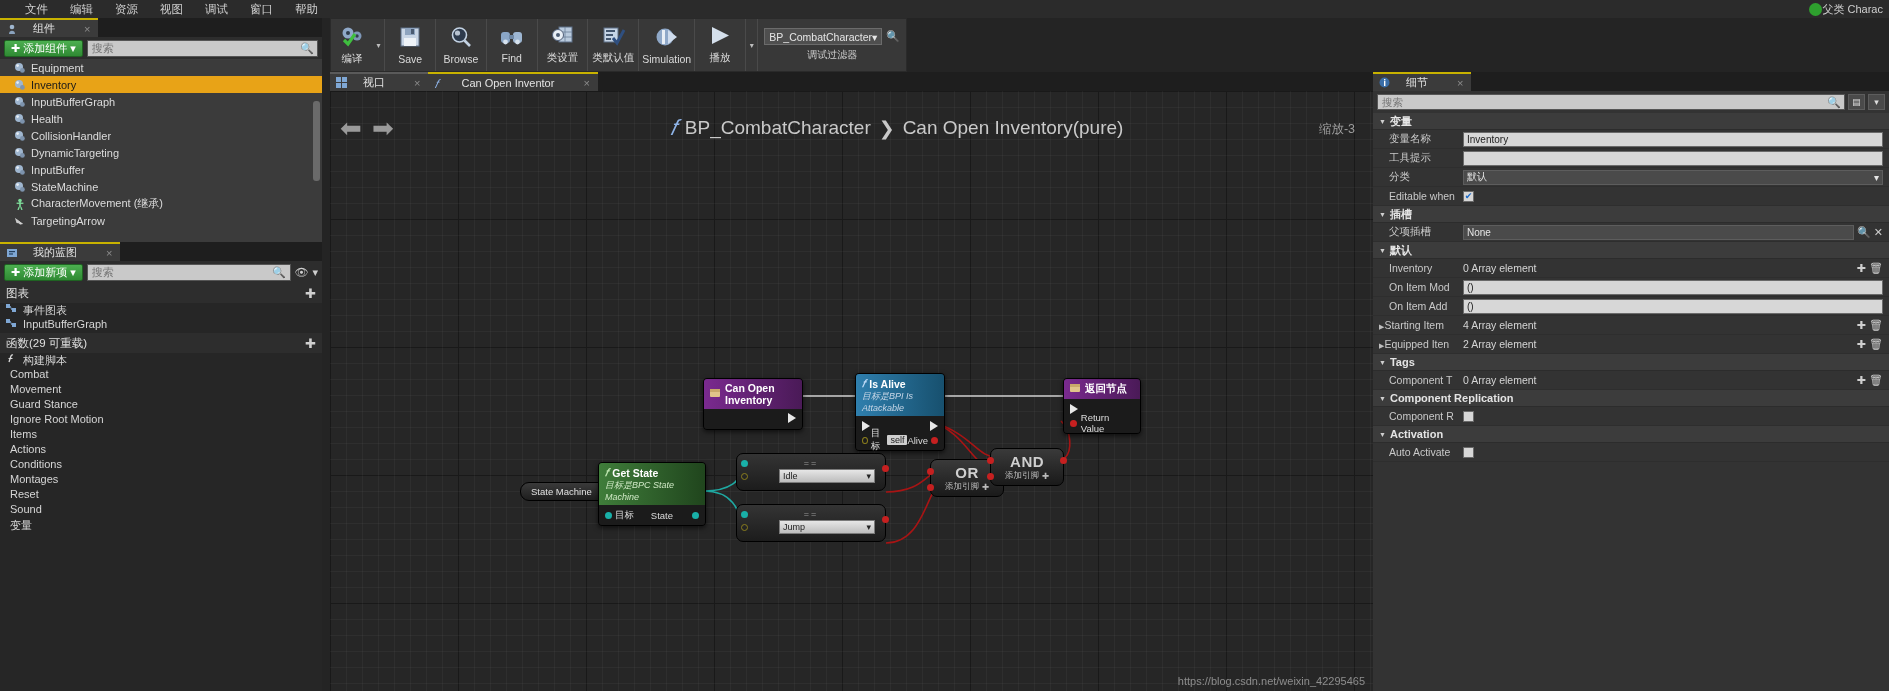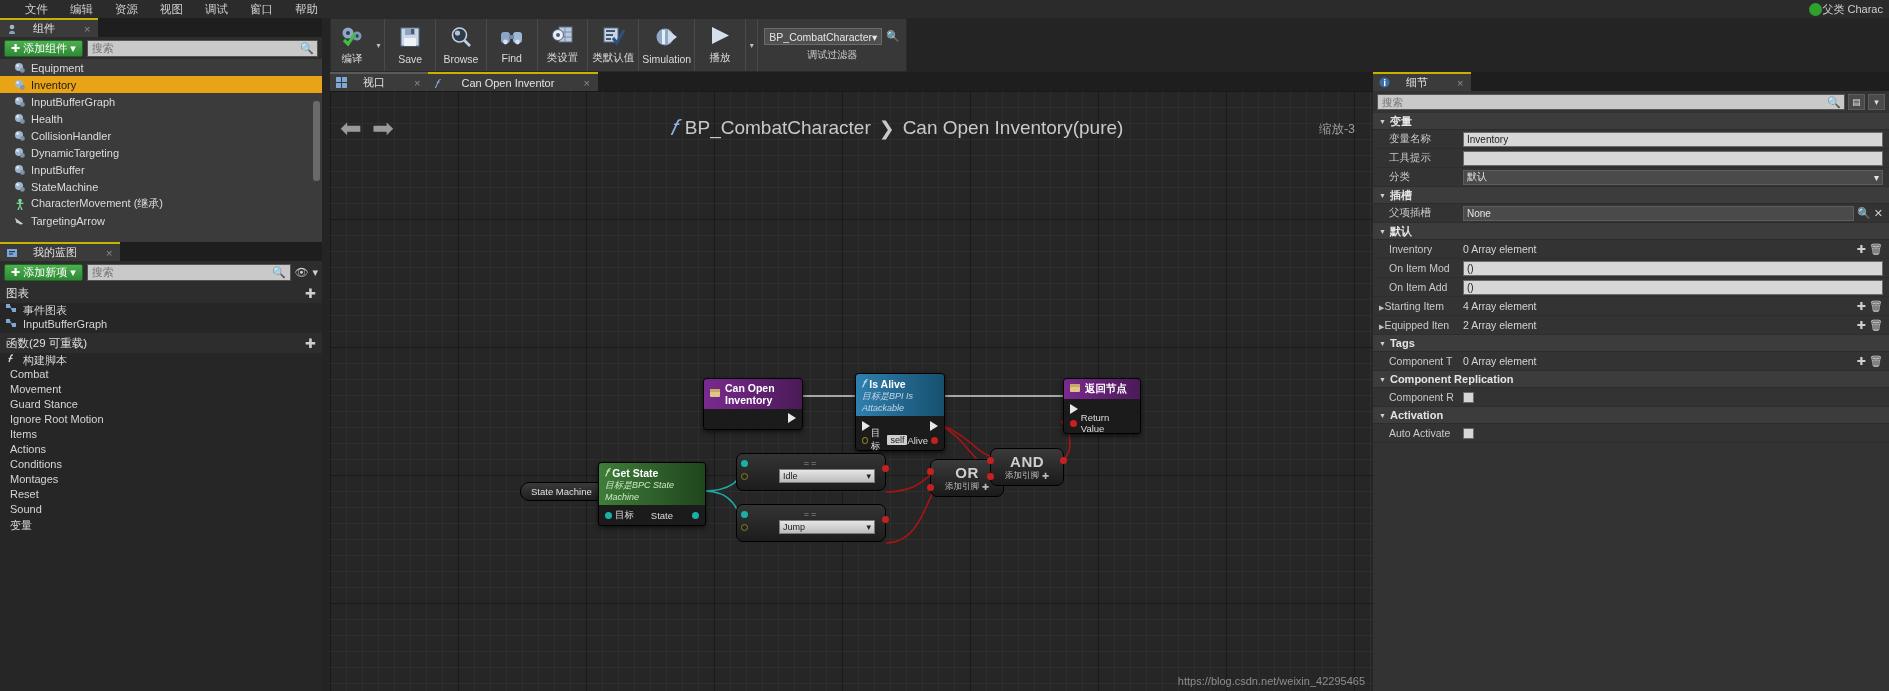"Editable when" div.drow { html: none -> <div> <div>Editable when</div> <div> <div>✔</div> </div> </div> }
